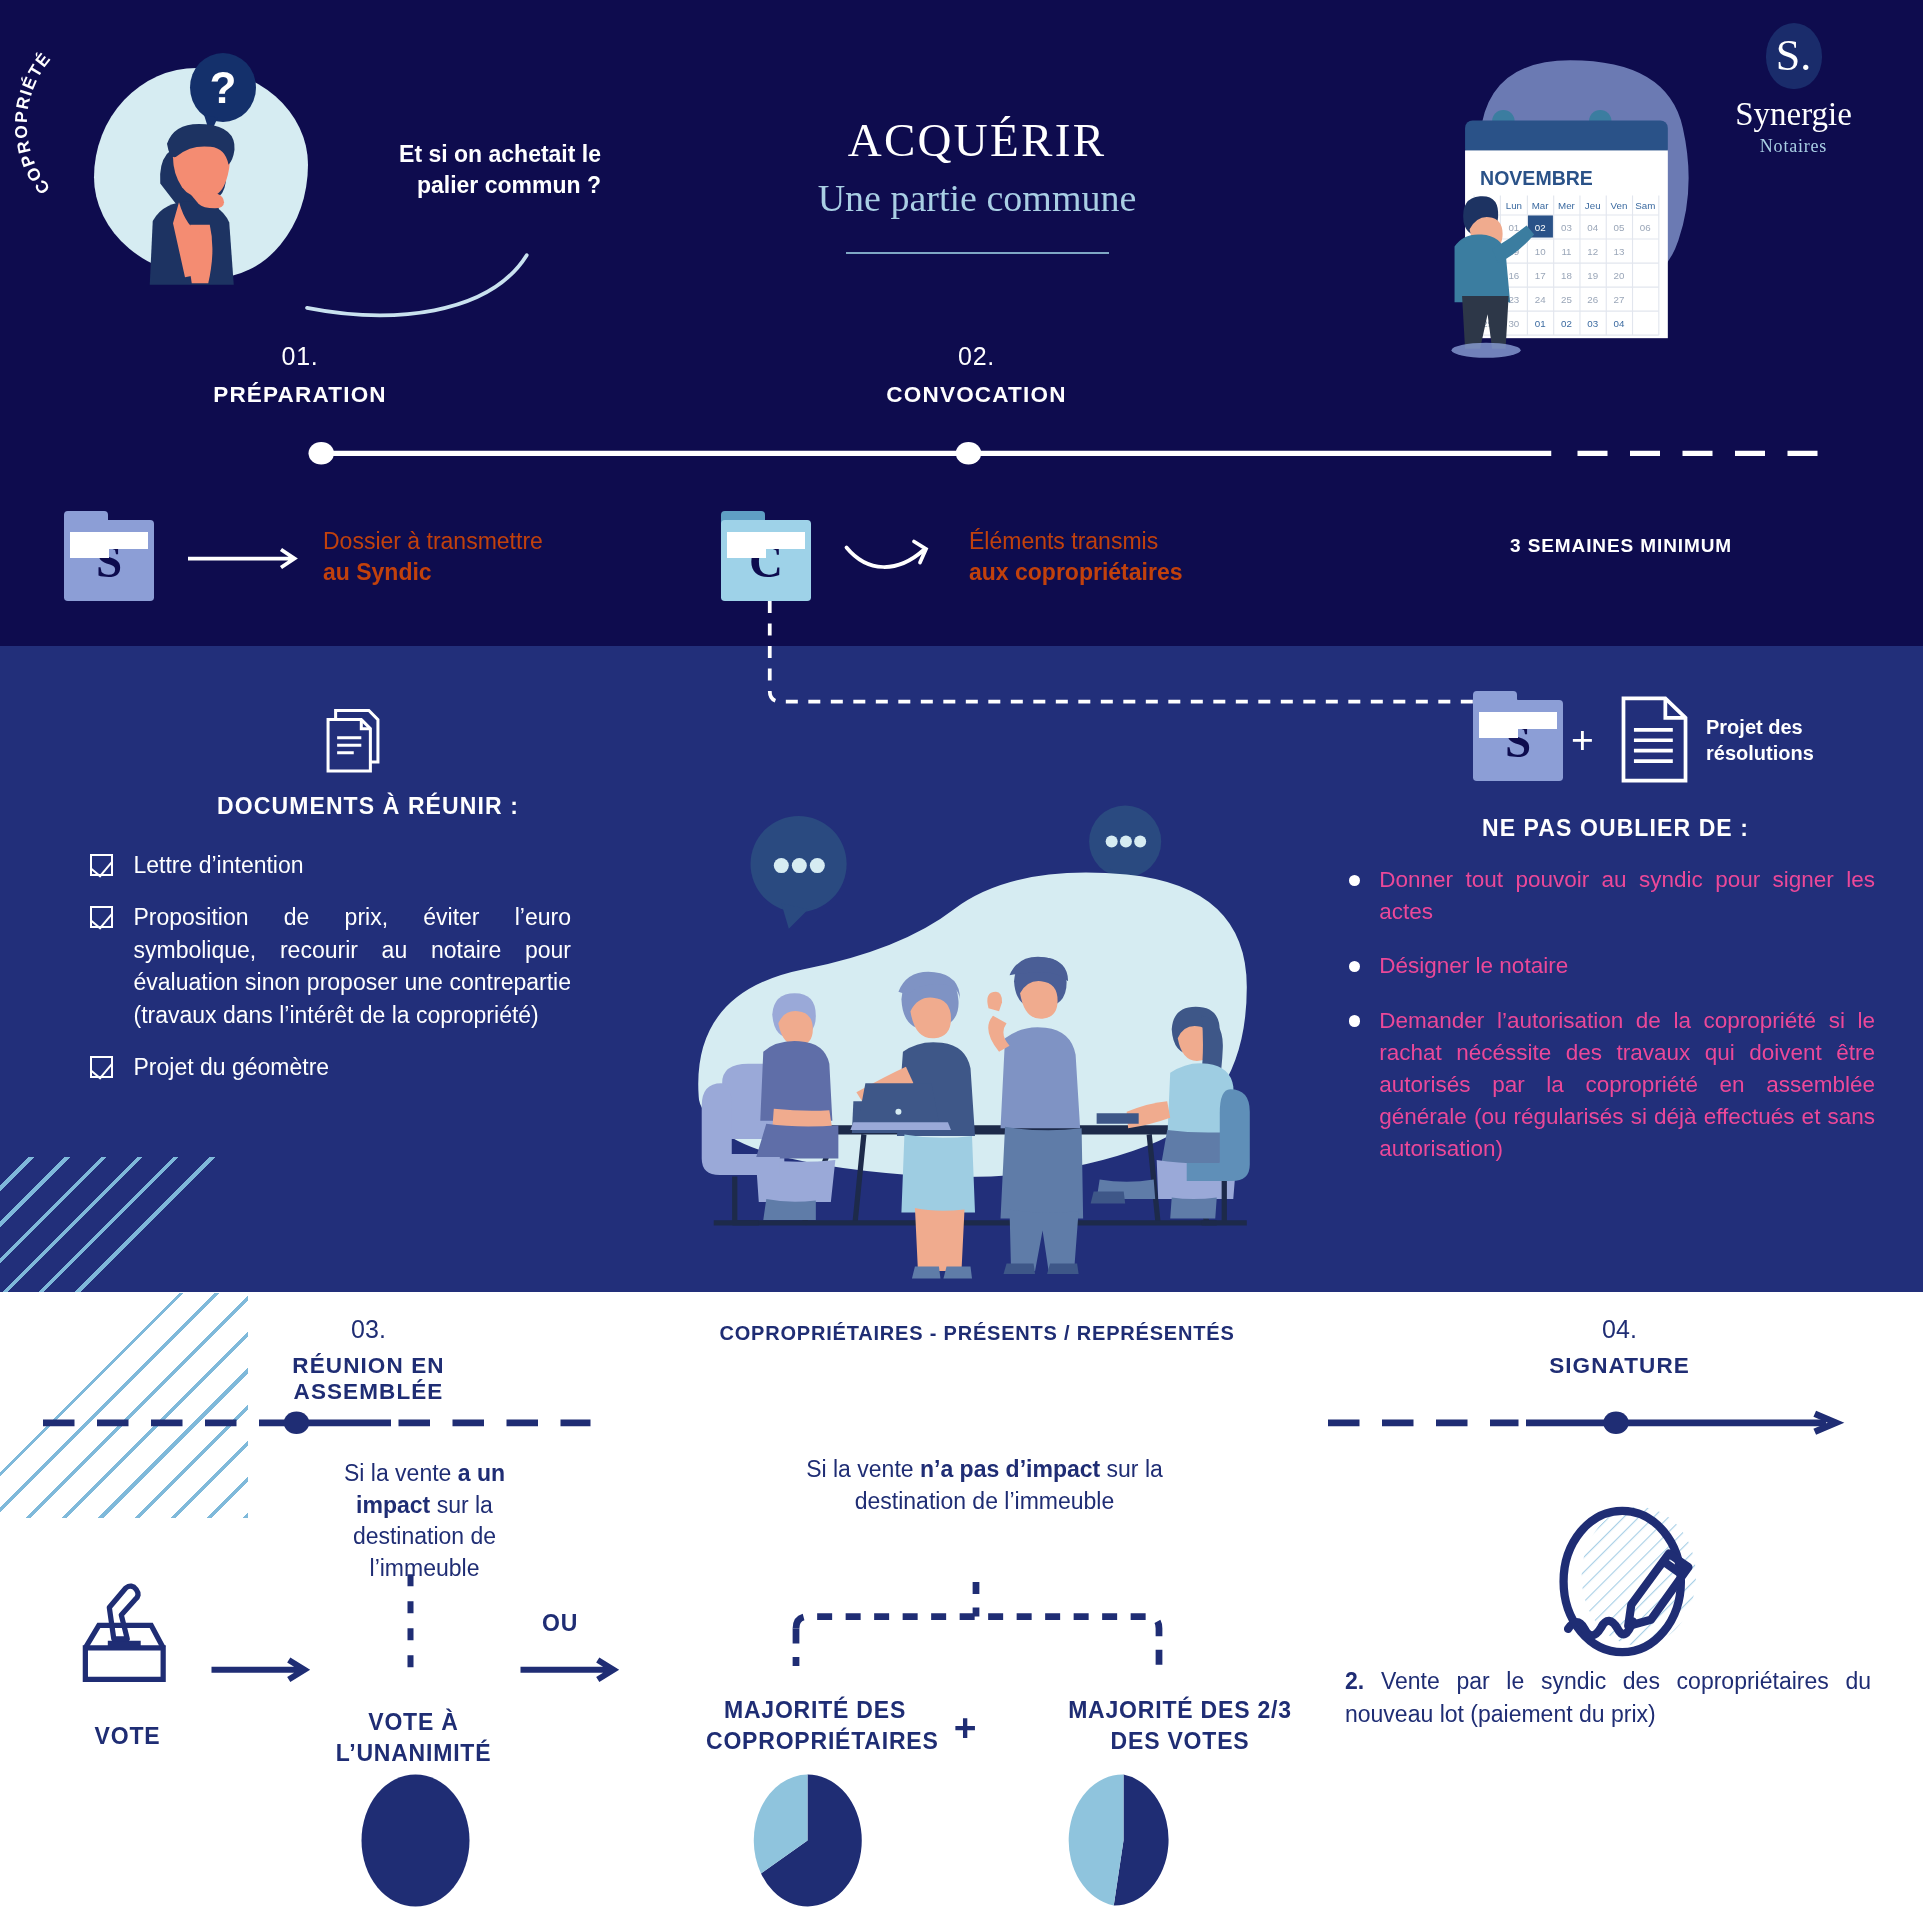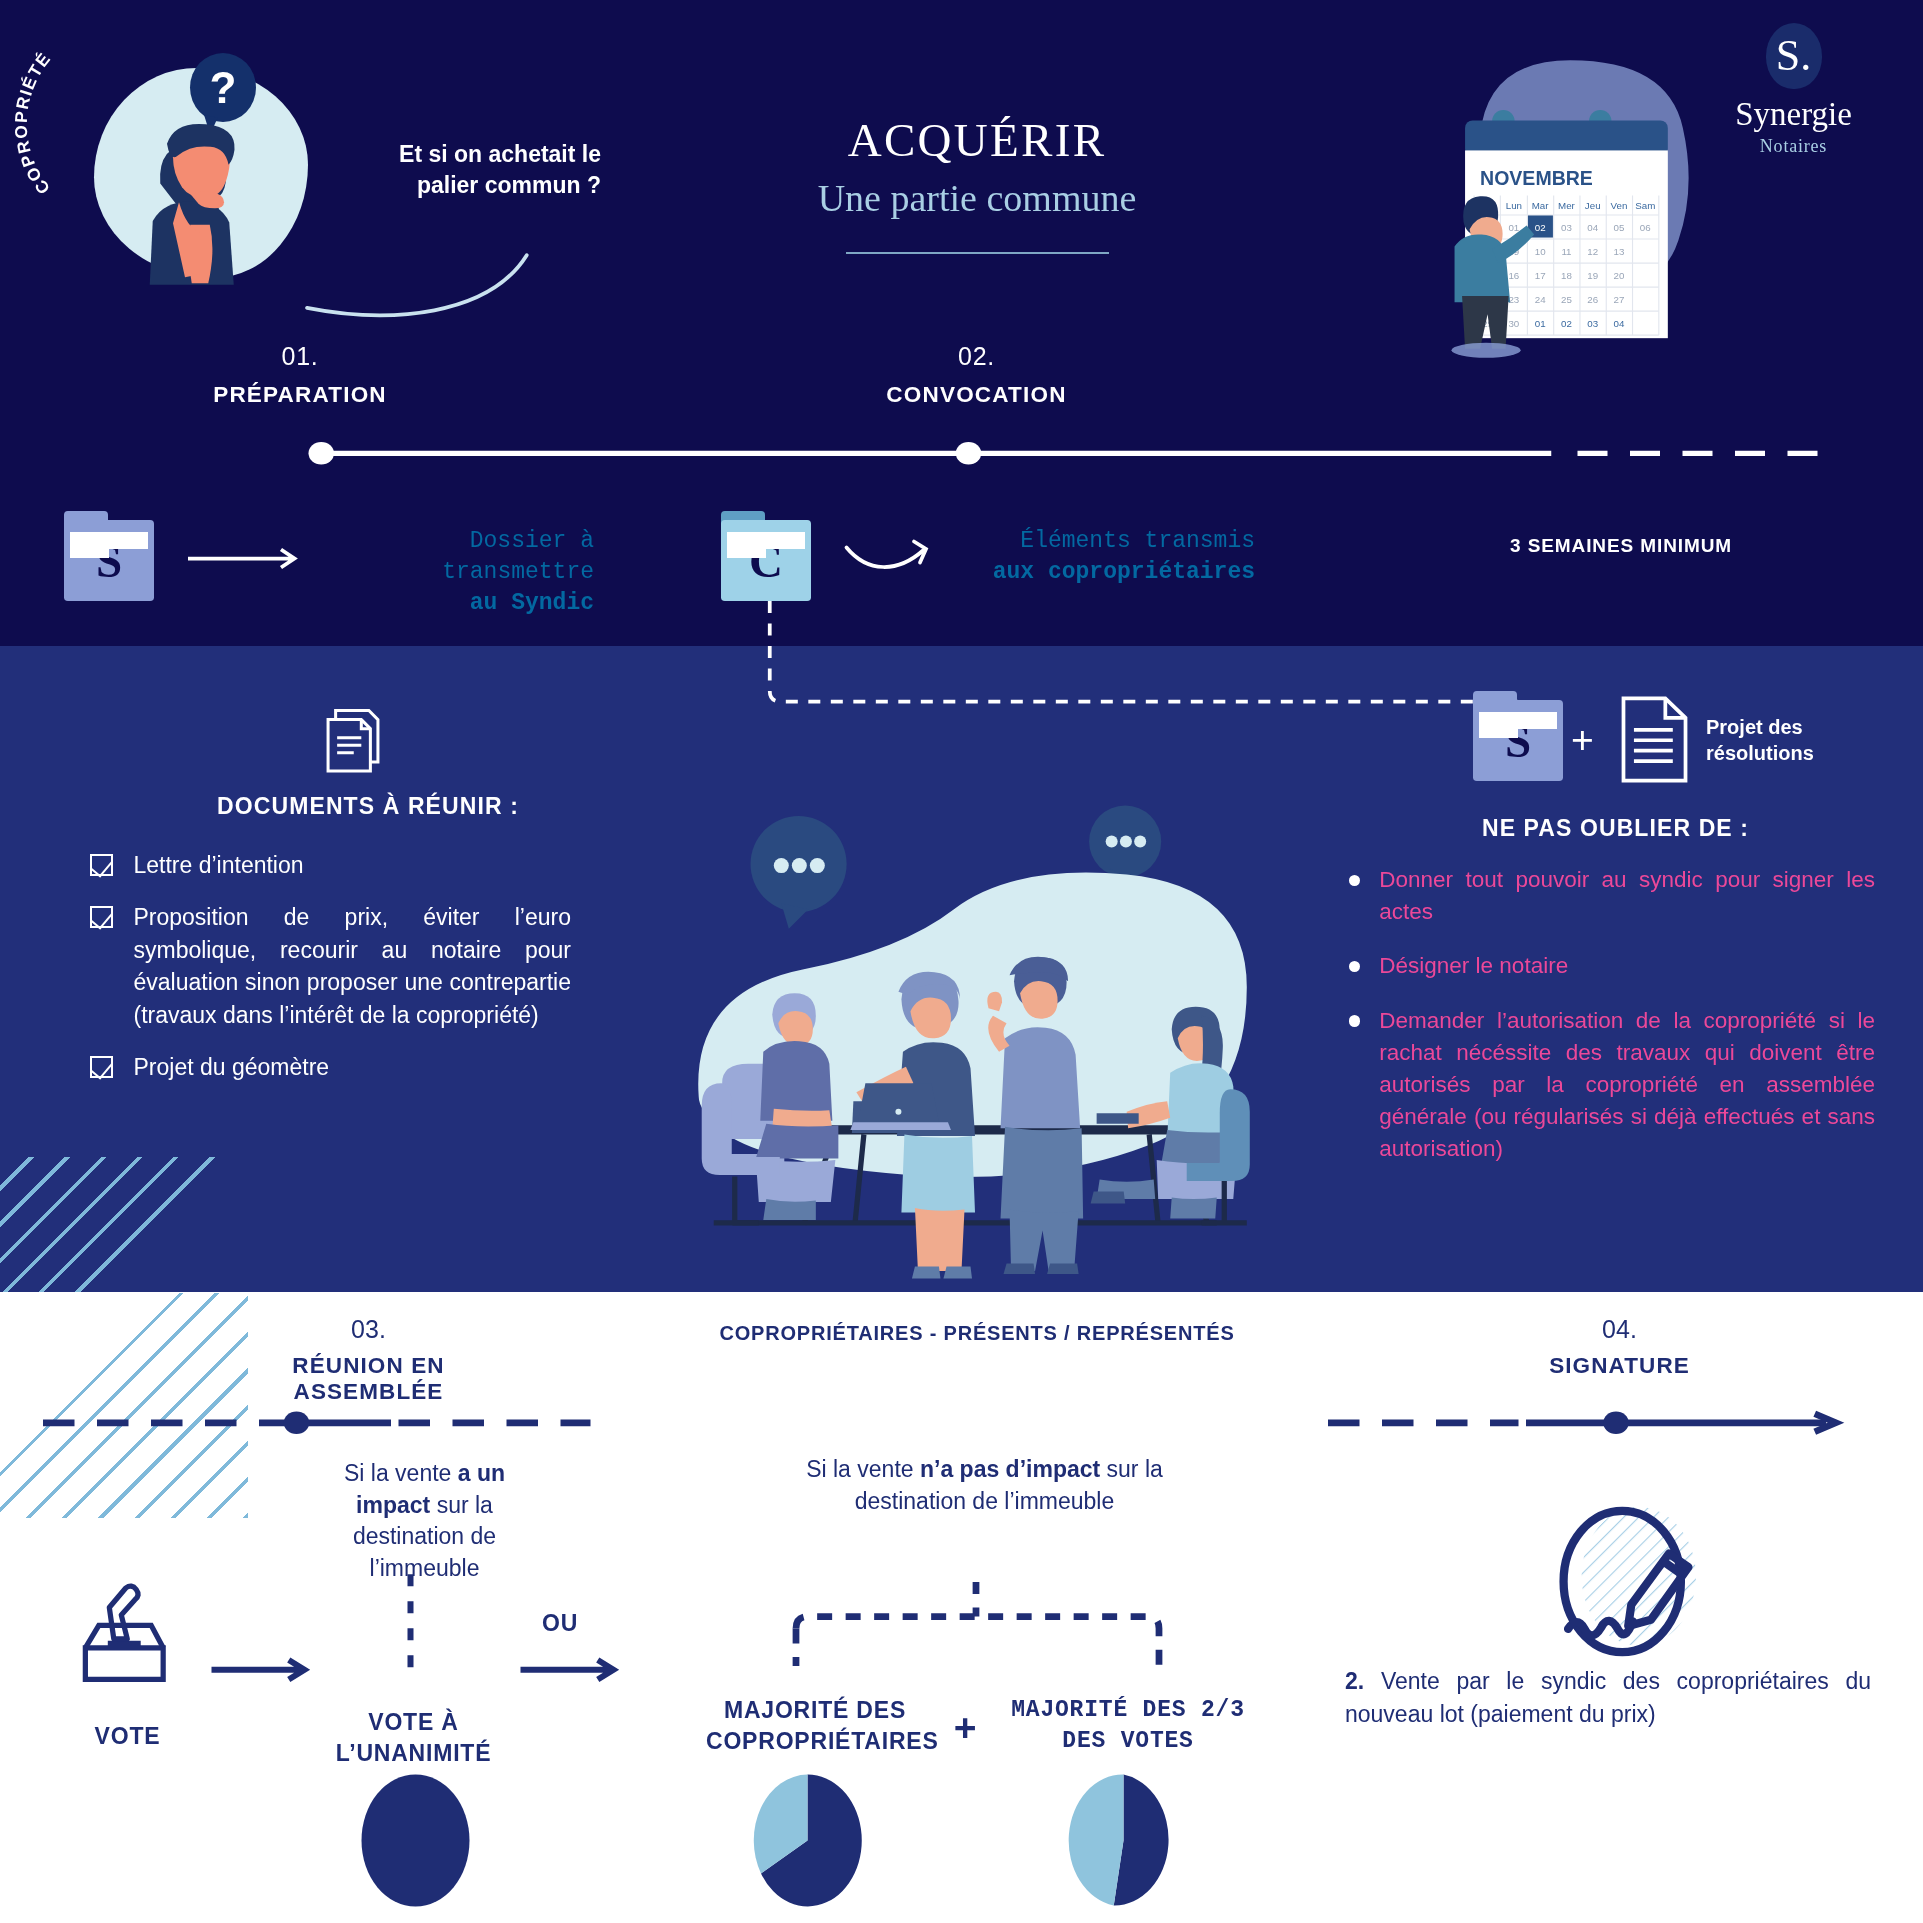"Dossier à transmettre" .arrow-lbl { color: #0369a1 -> #c2410c; font-family: Liberation Mono, monospace -> none; text-align: right -> left }
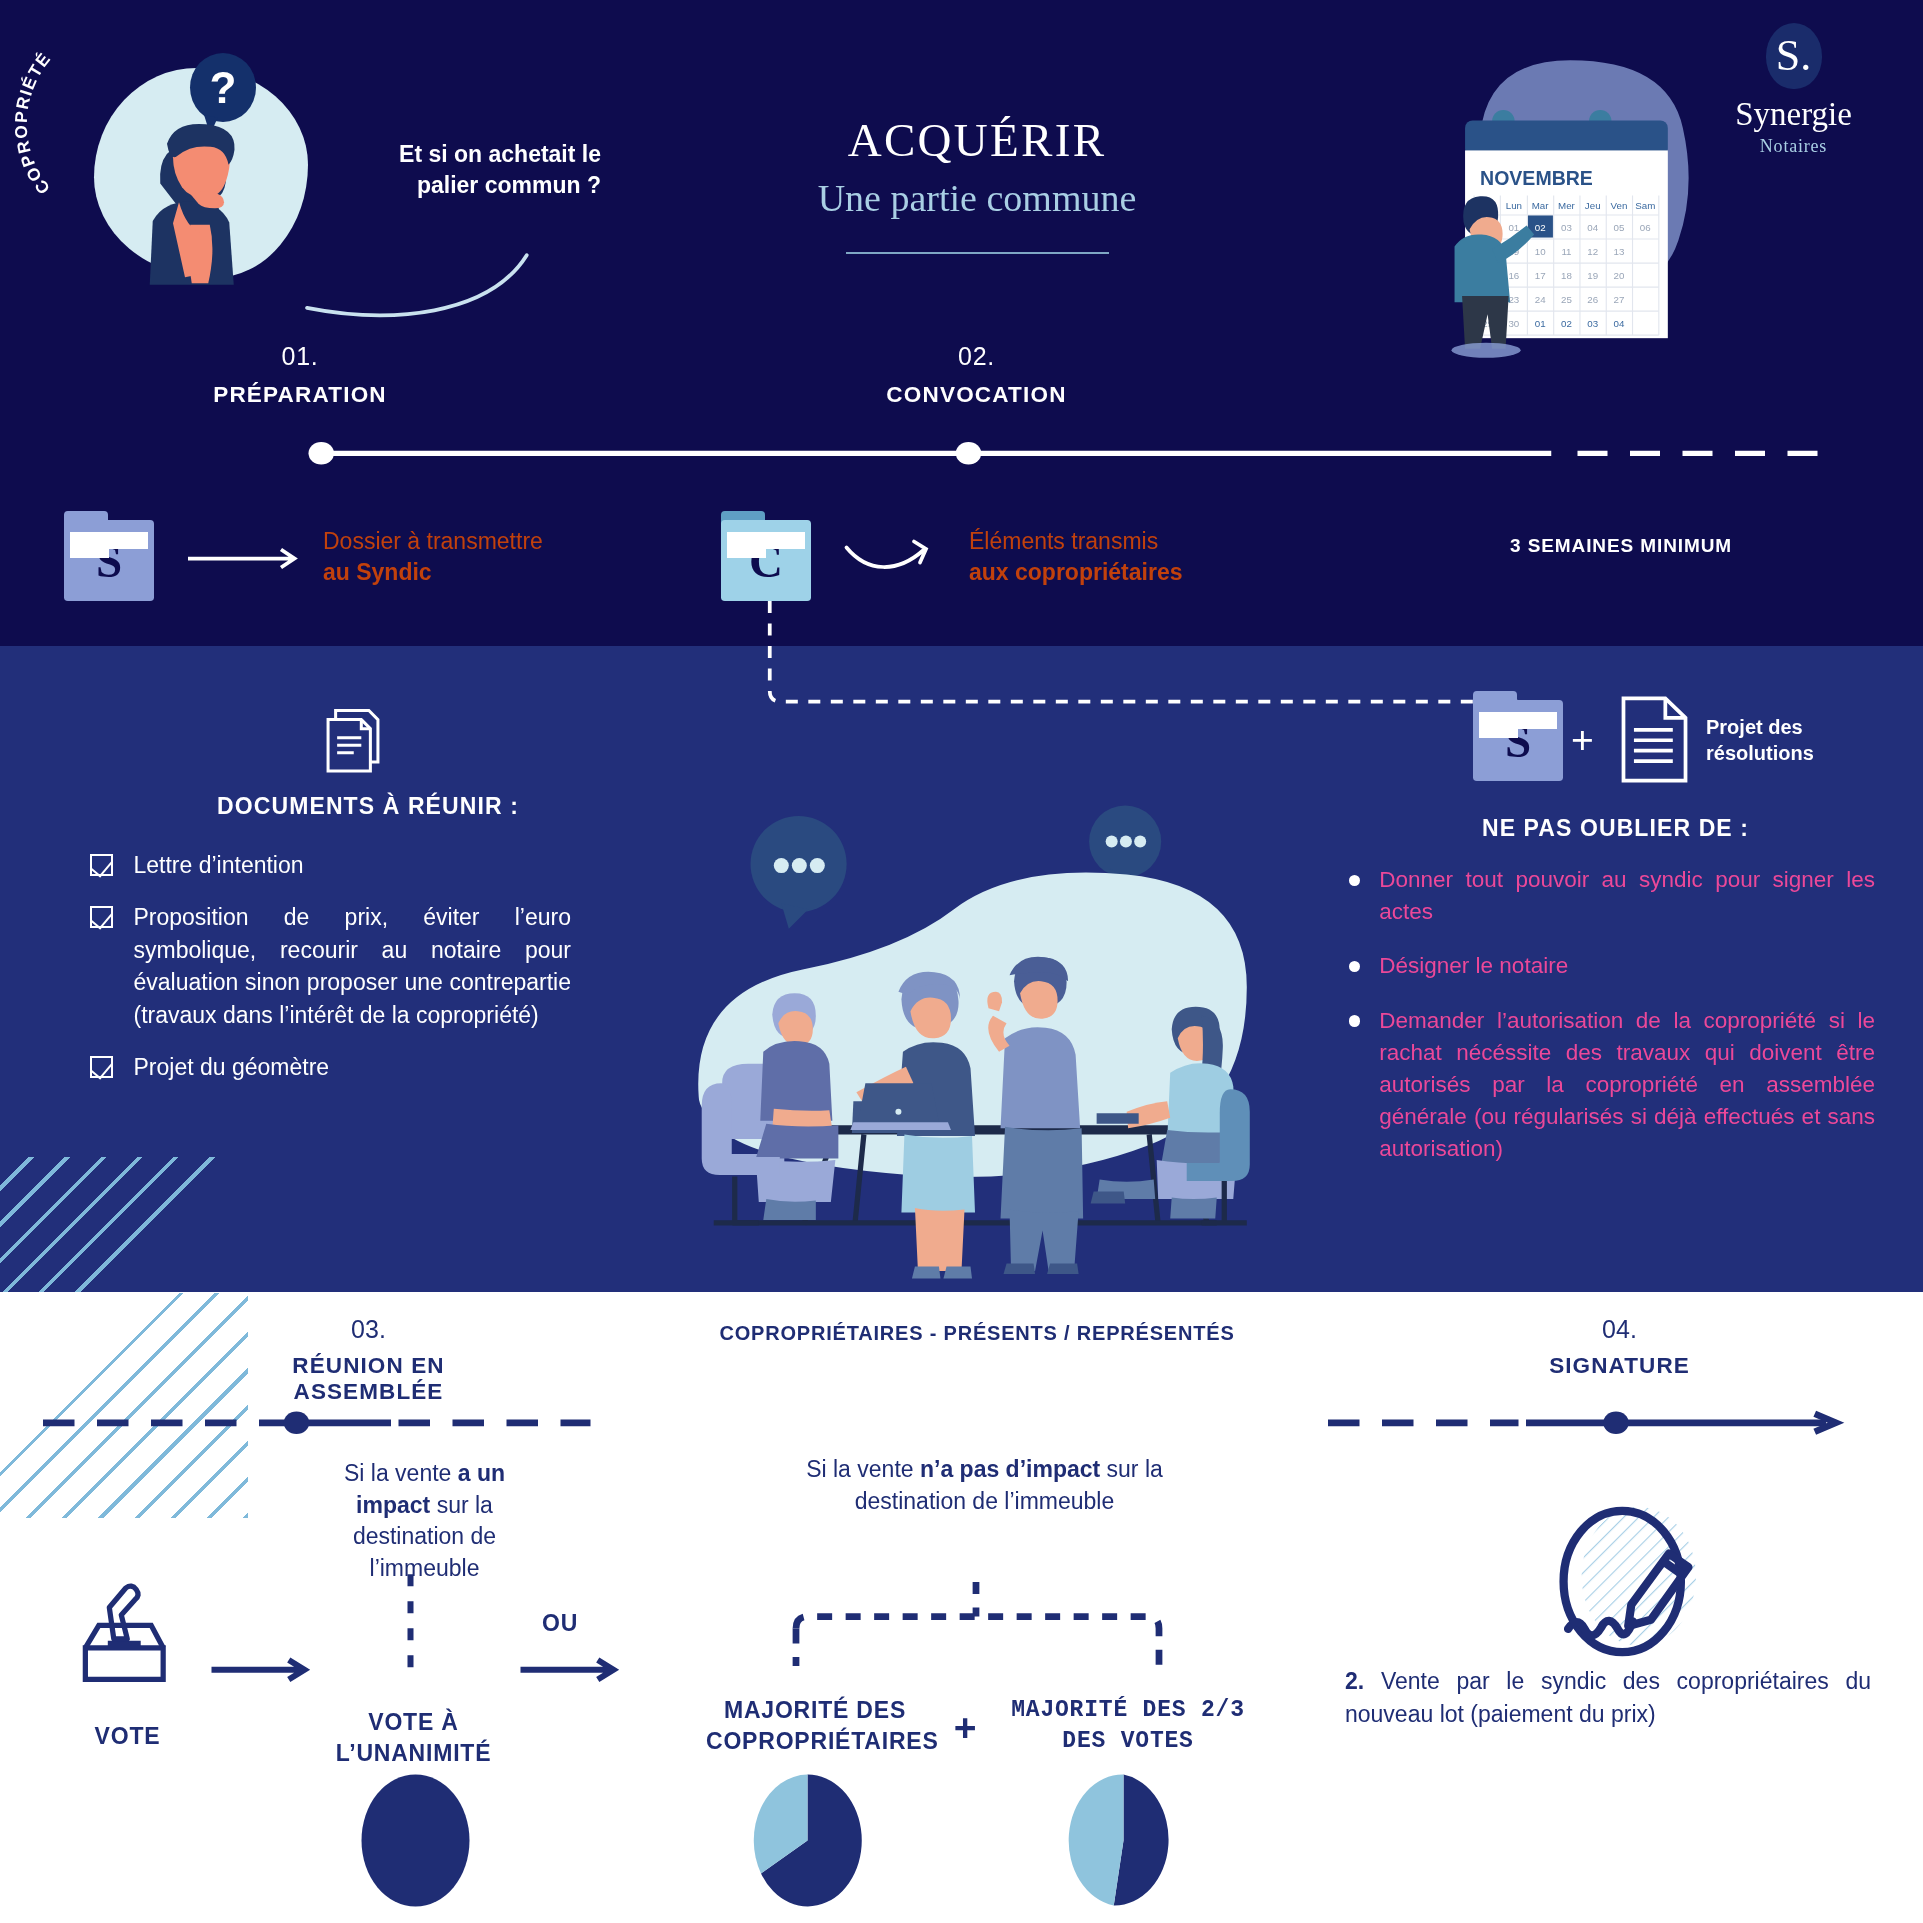"MAJORITÉ DES 2/3" div.big-caps-dark { font-family: Liberation Mono, monospace -> none; left: 1008px -> 1060px }
